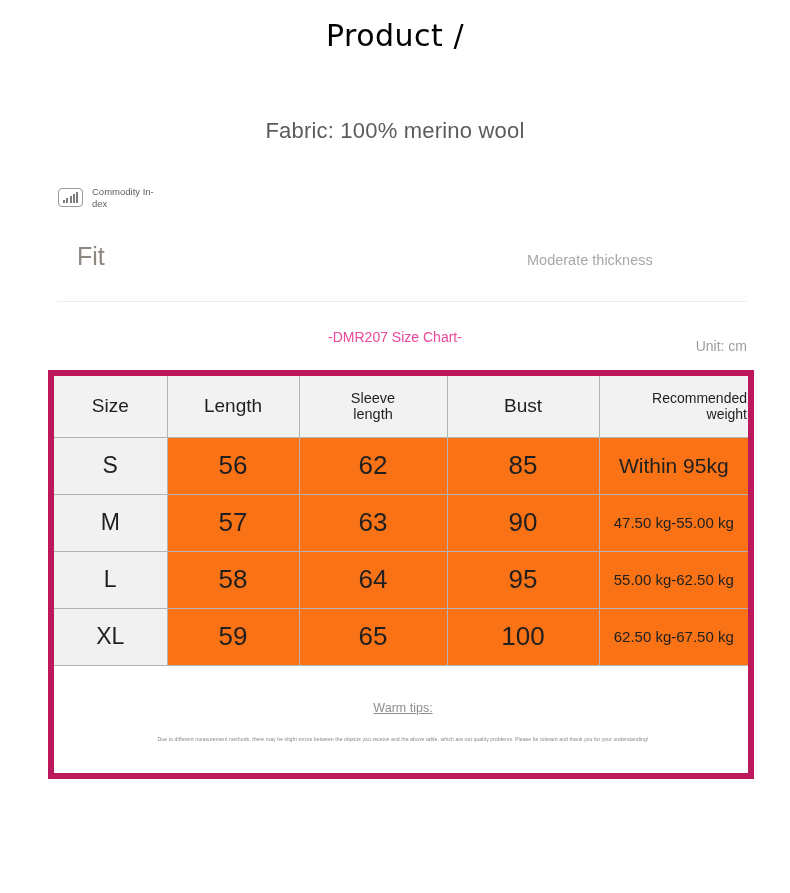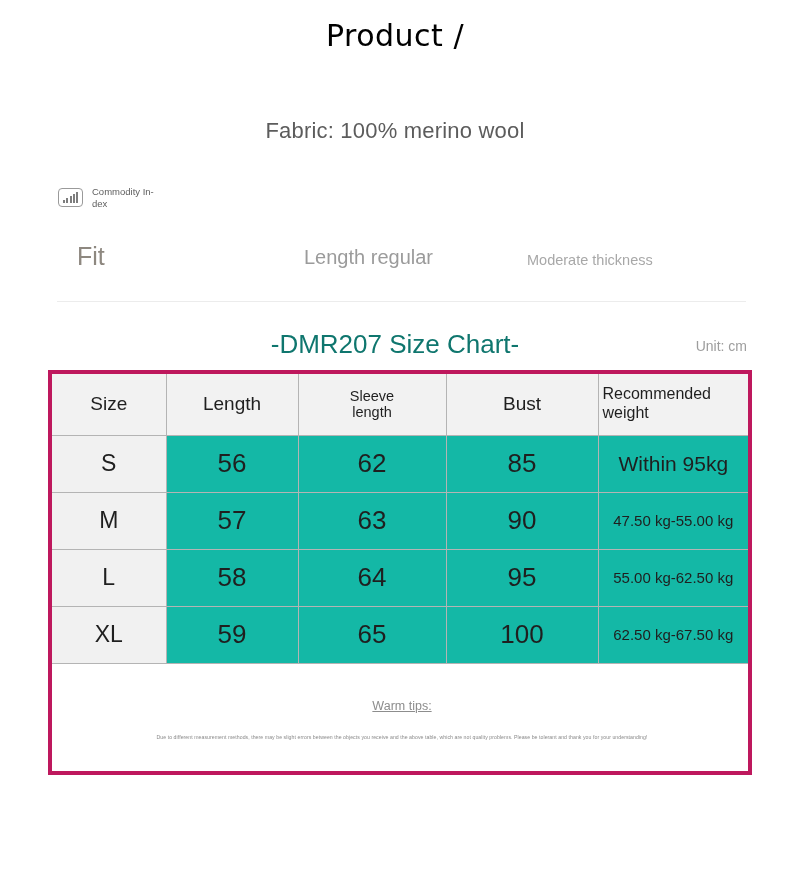"Length regular" span.attr { html: <span>Length regular</span> -> none }
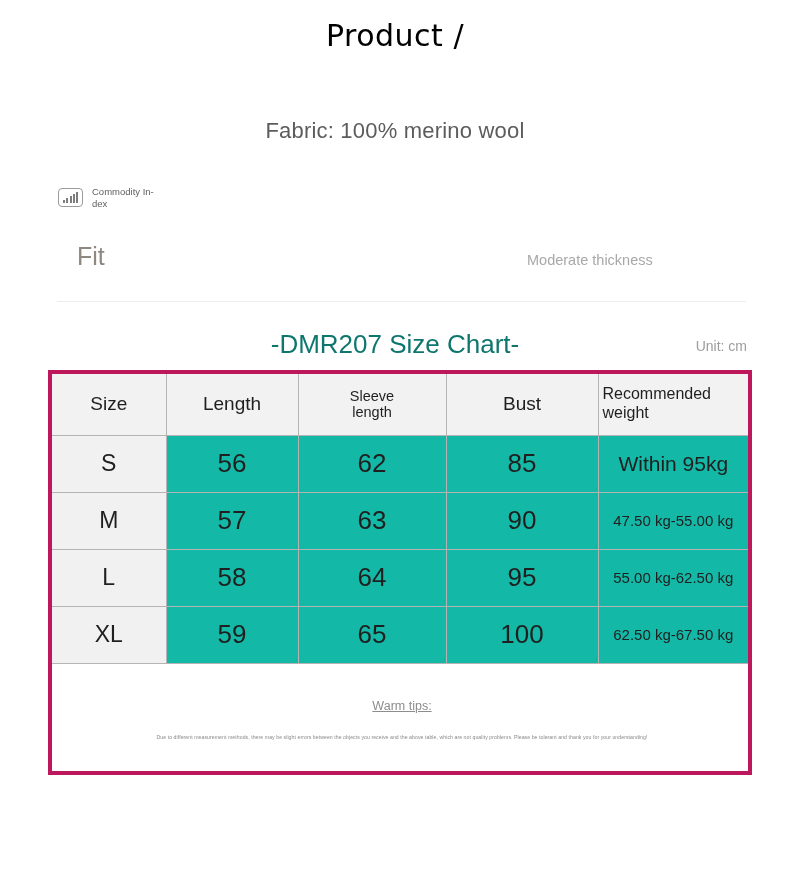"-DMR207 Size Chart-" .chart-title { color: #0f766e -> #ec4899; font-size: 26px -> 14px }
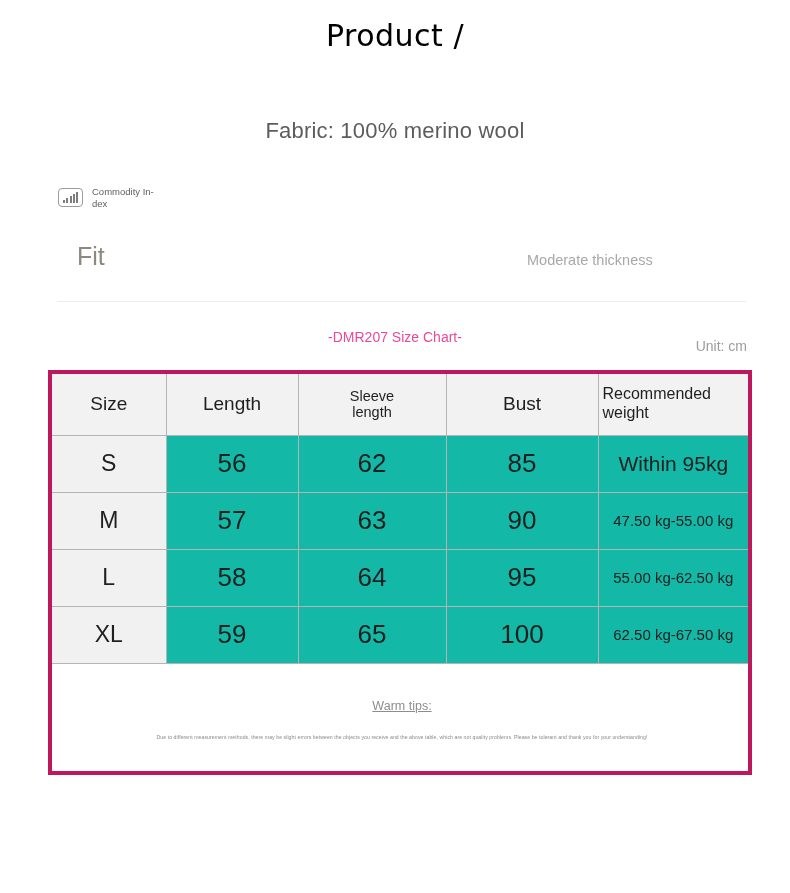"Size" table.size-table { border: 4px solid #be185d -> 6px solid #be185d }
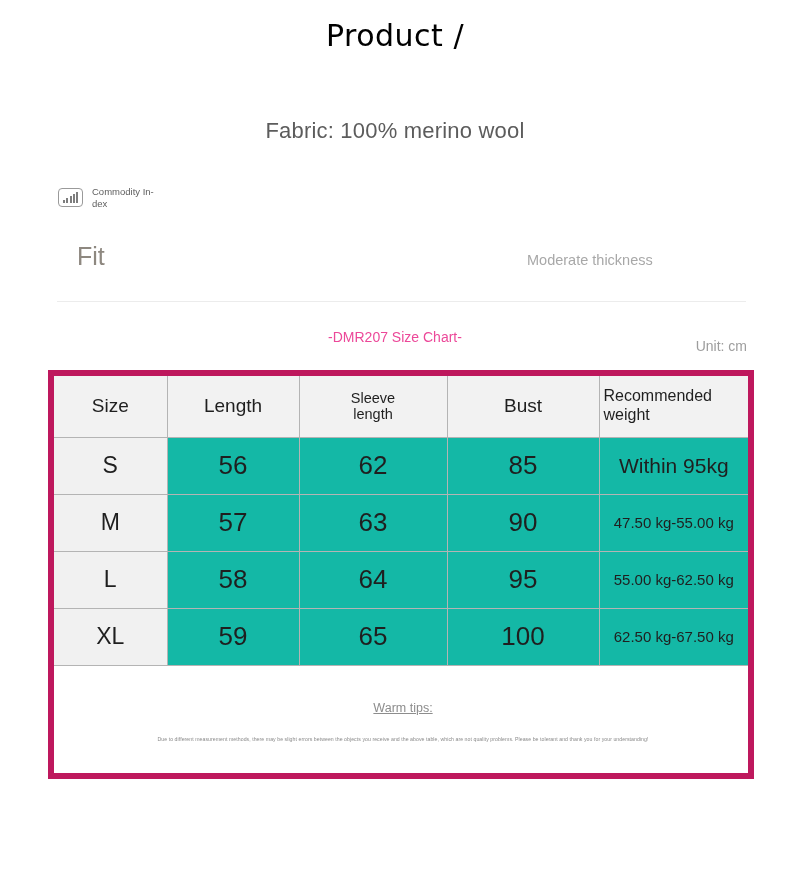"Recommended" thead th.lead { font-size: 16px -> 14px; text-align: left -> right }
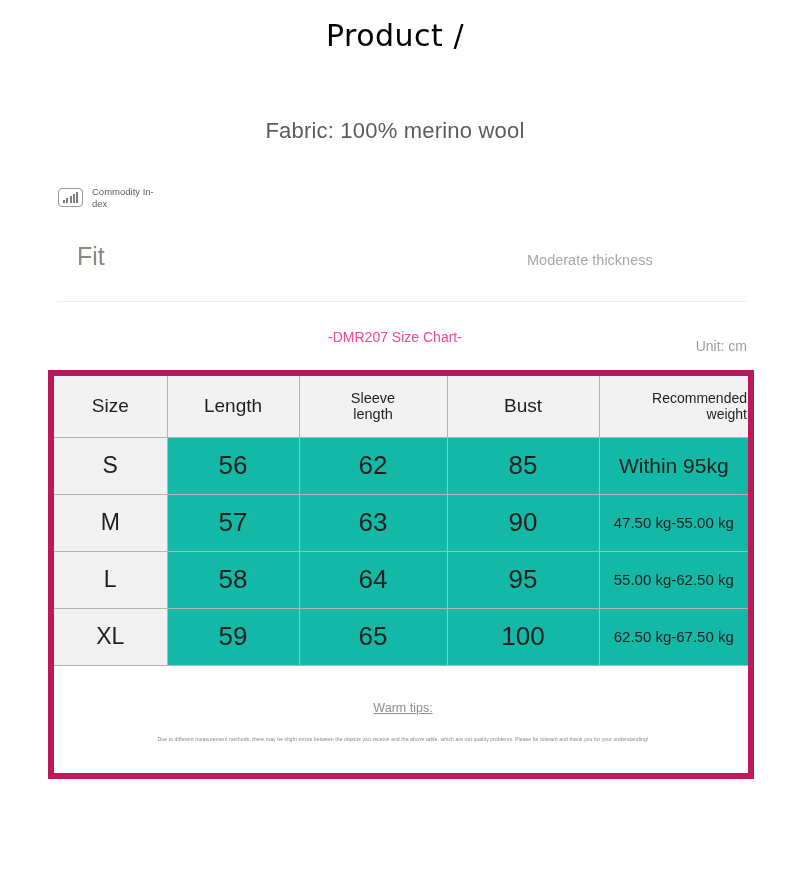"56" tbody td { background: #14b8a6 -> #f97316 }
